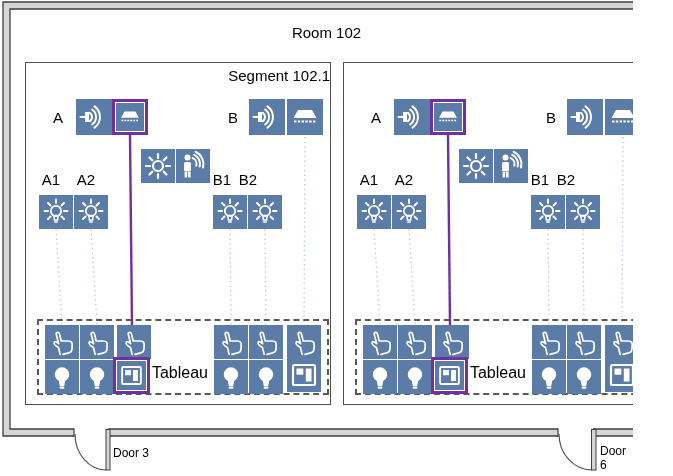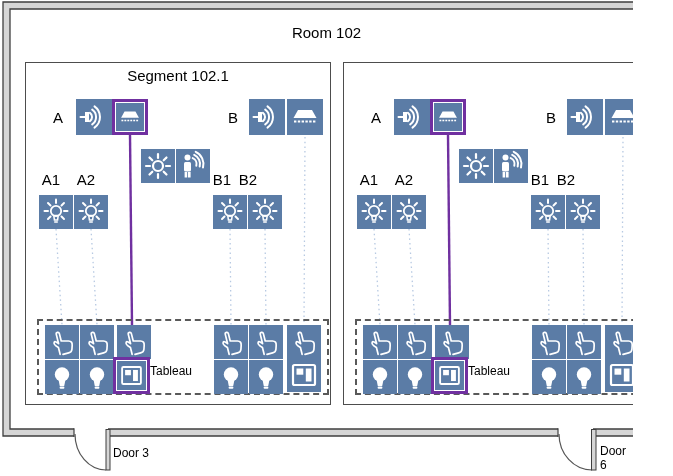"Segment 102.1" .seg-title { text-align: center -> right }
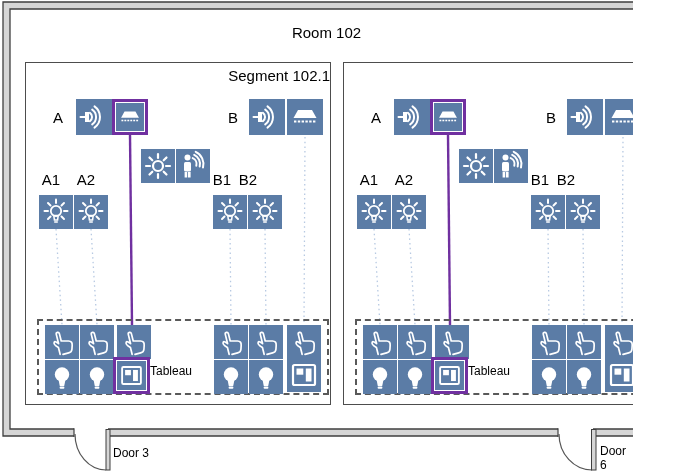"Tableau" .tableau-lbl { font-size: 12px -> 16px; text-align: left -> center }
